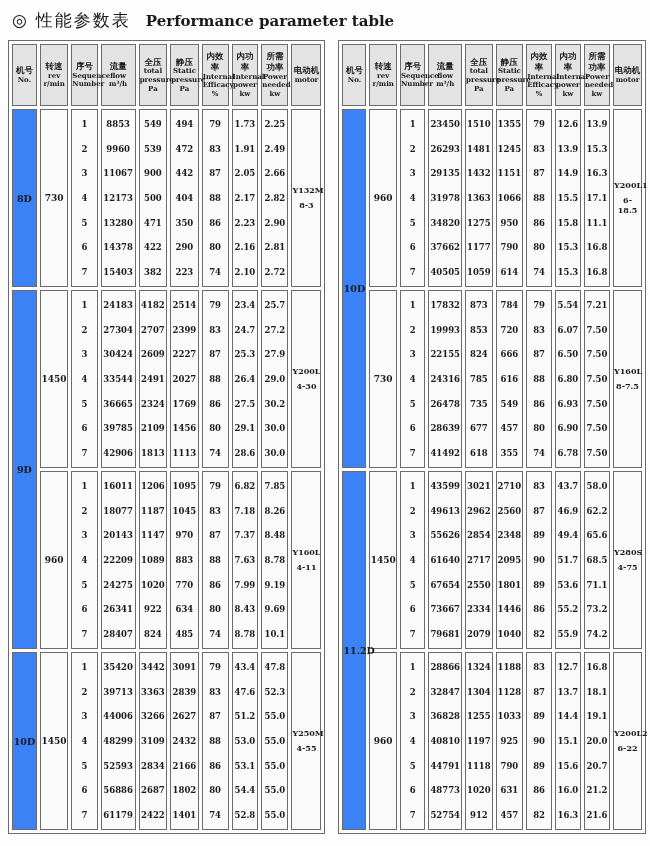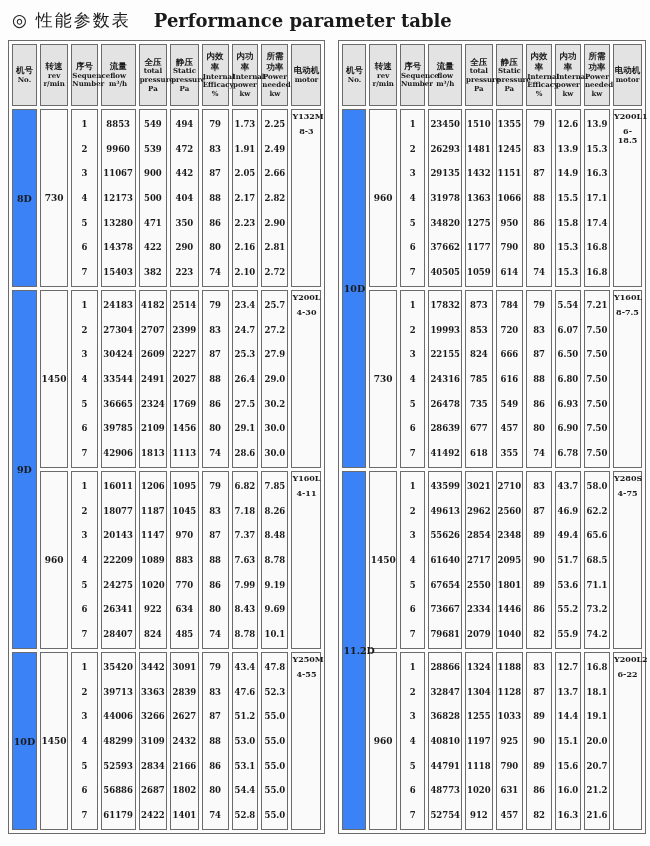"Performance parameter table" .title-en { font-size: 18px -> 15px; margin-left: 14px -> 6px }
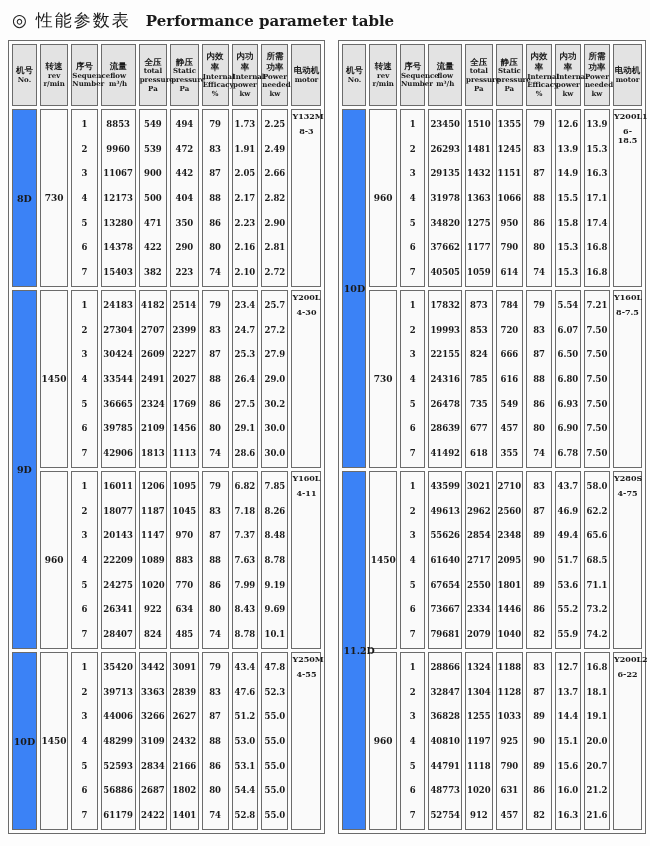"Y132M" .stack.center { justify-content: flex-start -> center }
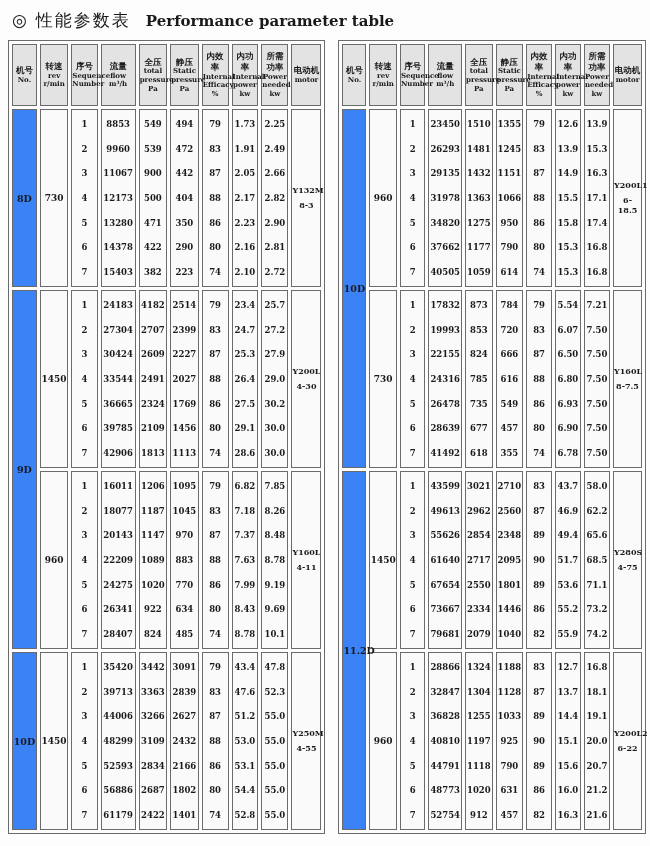"17.4" div { text: 17.4 -> 11.1 }
